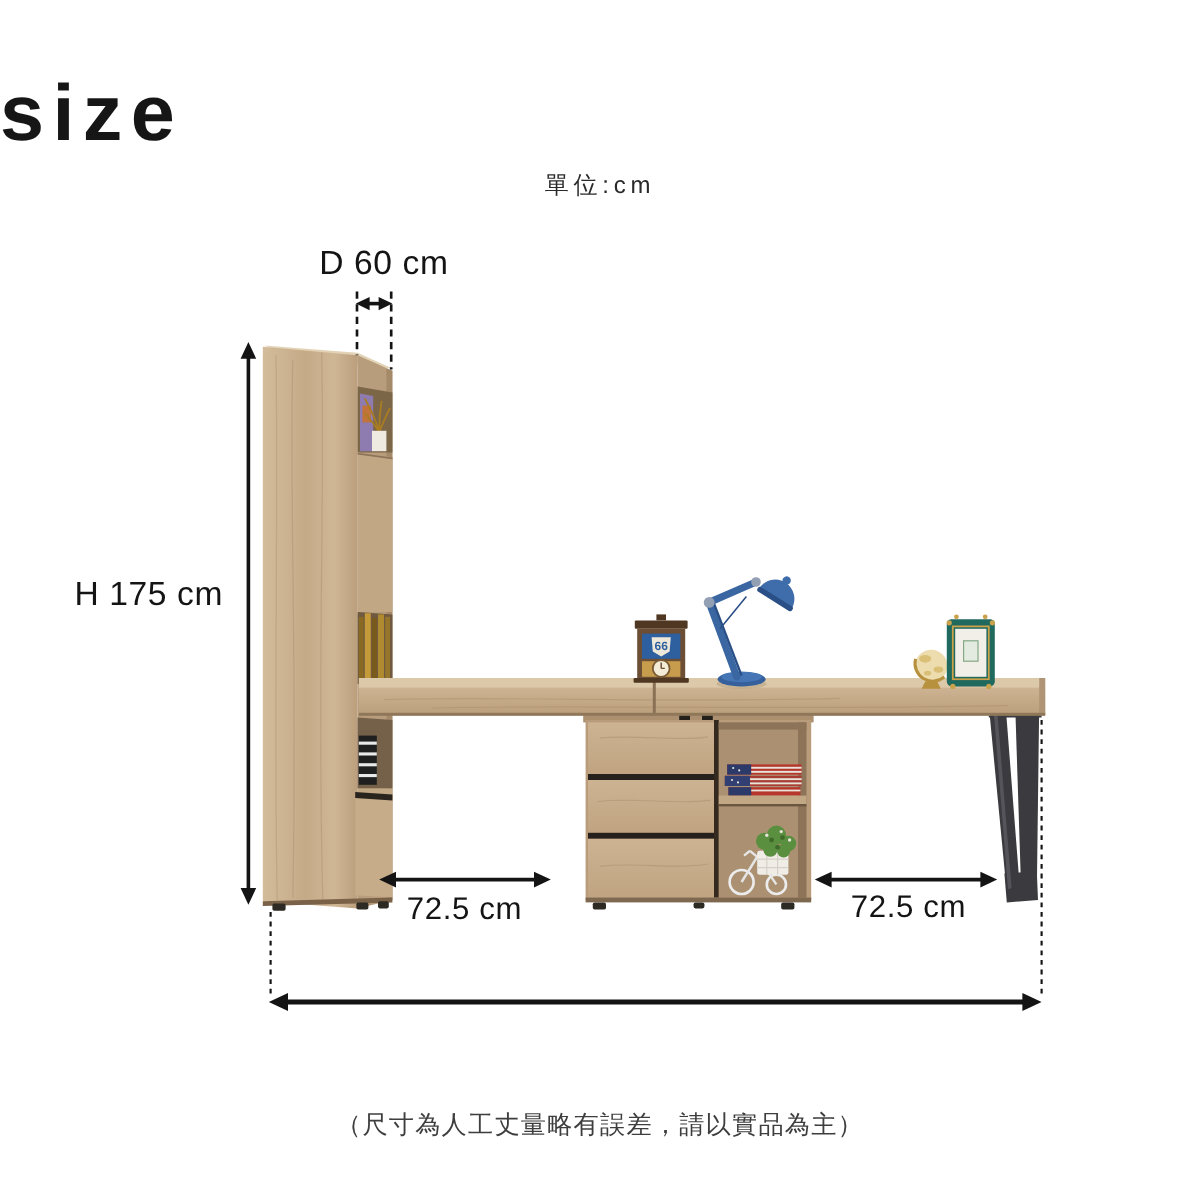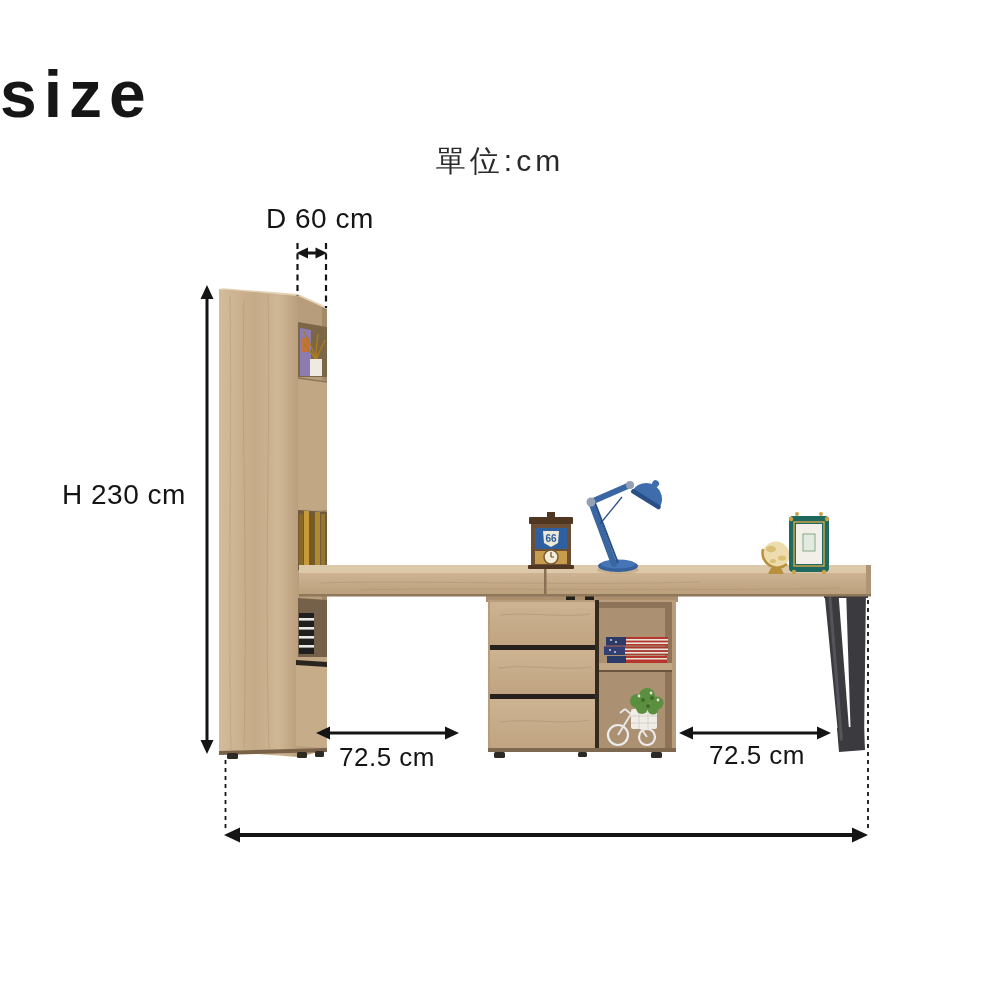"單位:cm" .subtitle { font-size: 30px -> 20px }
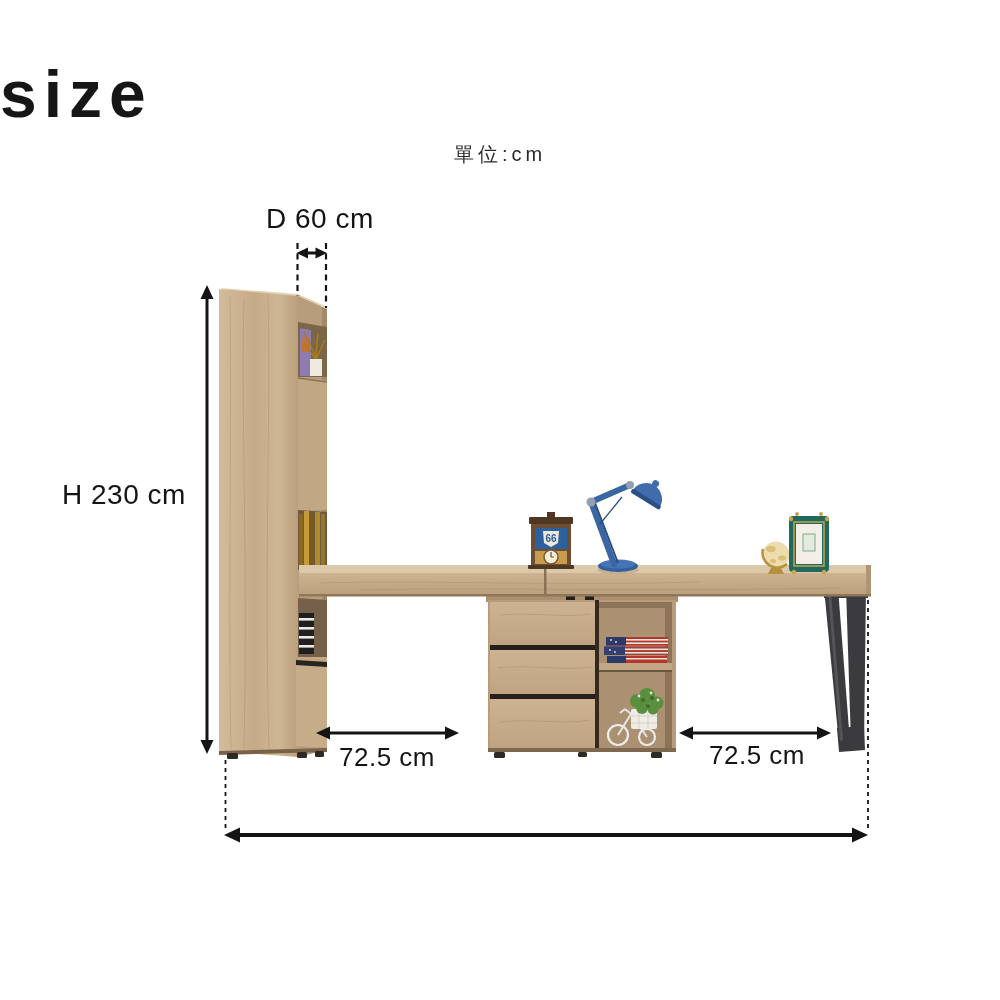"H 230 cm" div.dim-label { text: 230 -> 175 }
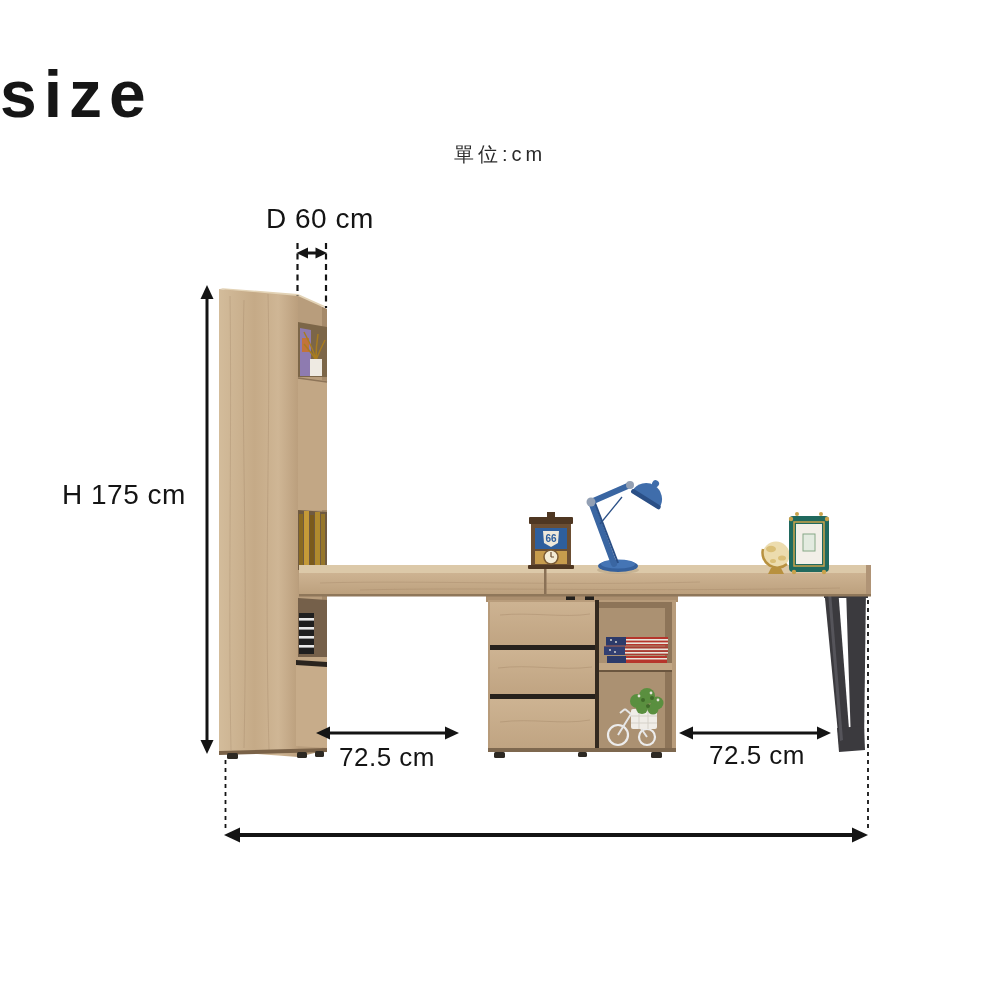"（尺寸為人工丈量略有誤差，請以實品為主）" div.disclaimer { html: none -> <div>（尺寸為人工丈量略有誤差，請以實品為主）</div> }
